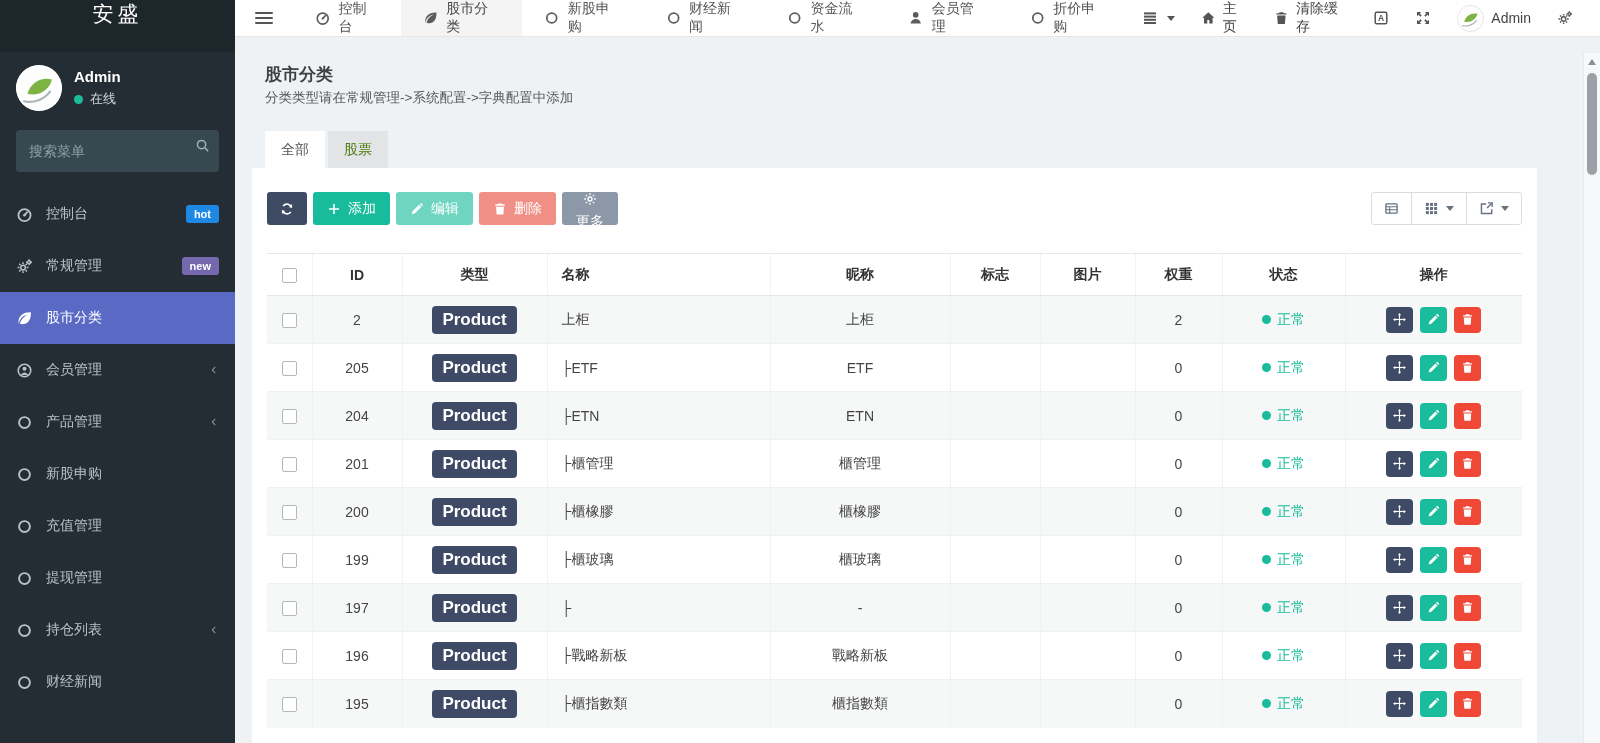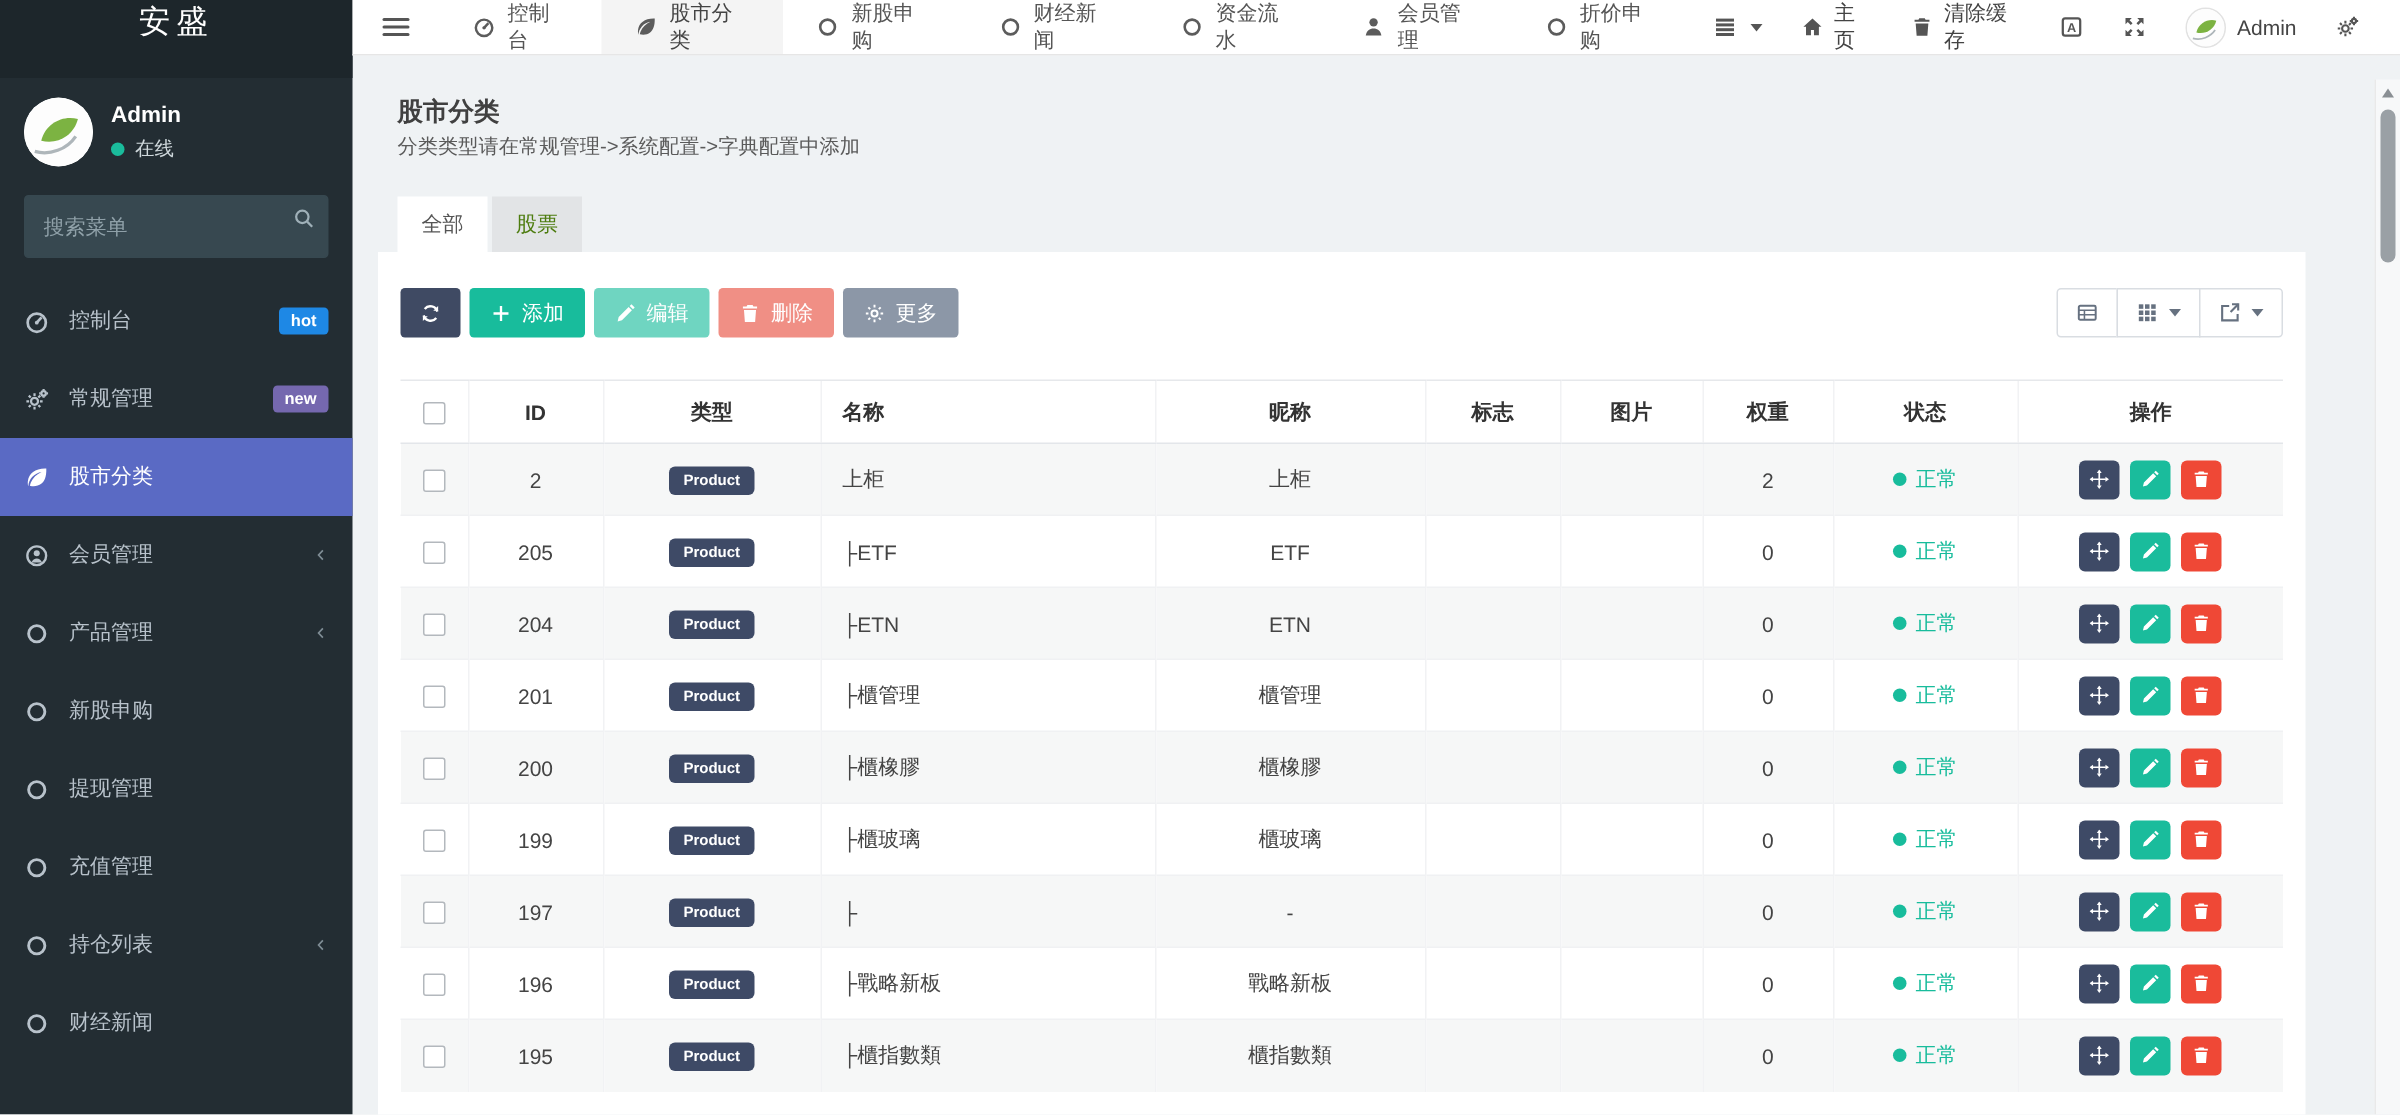"更多" .btn.gray { flex-direction: none -> column }
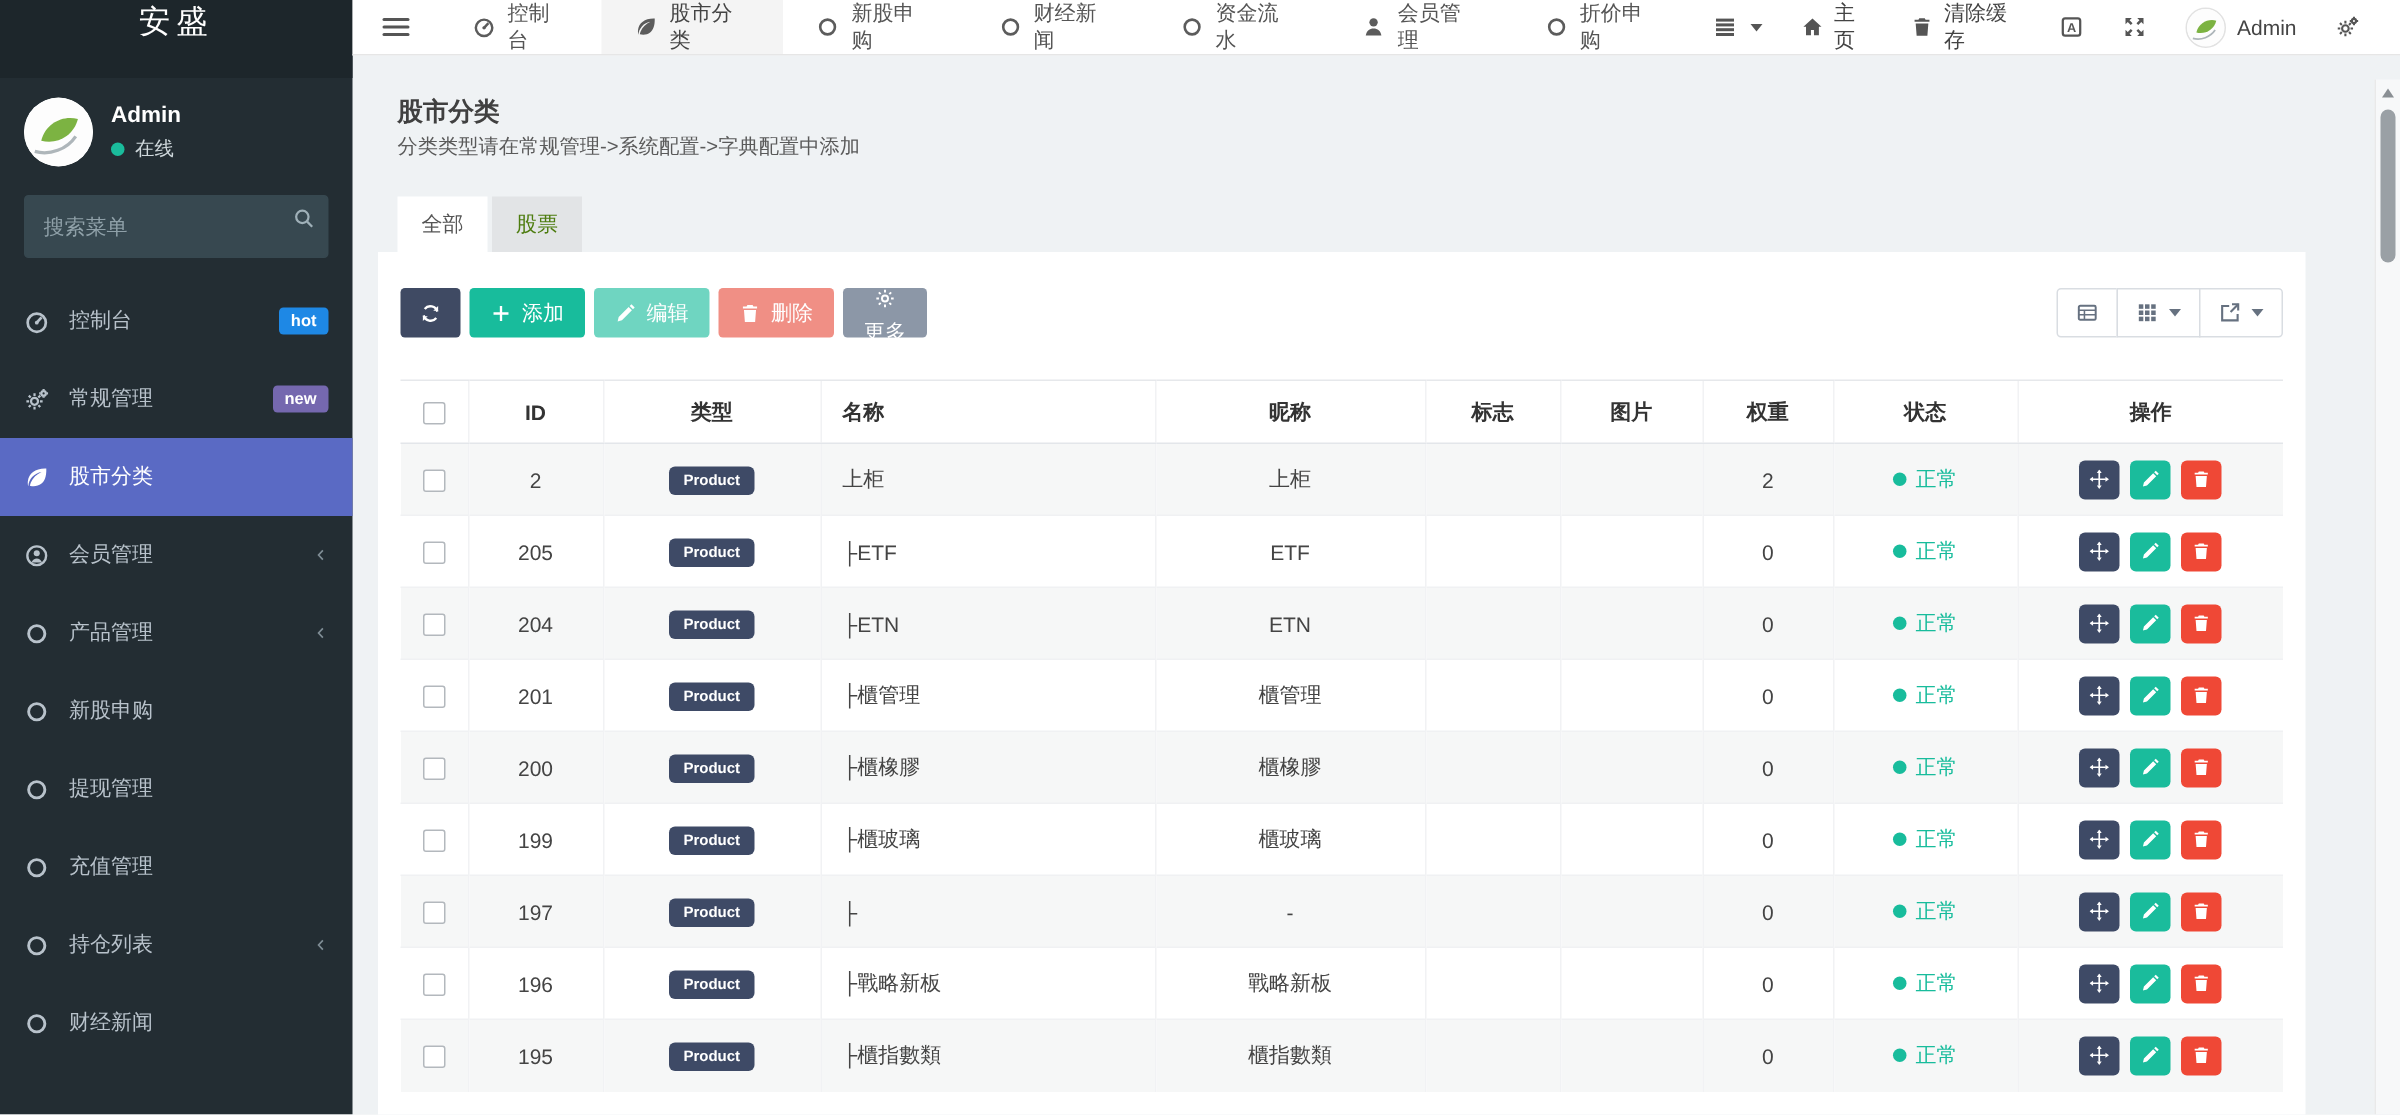"Product" .pbadge { font-size: 10px -> 17px }
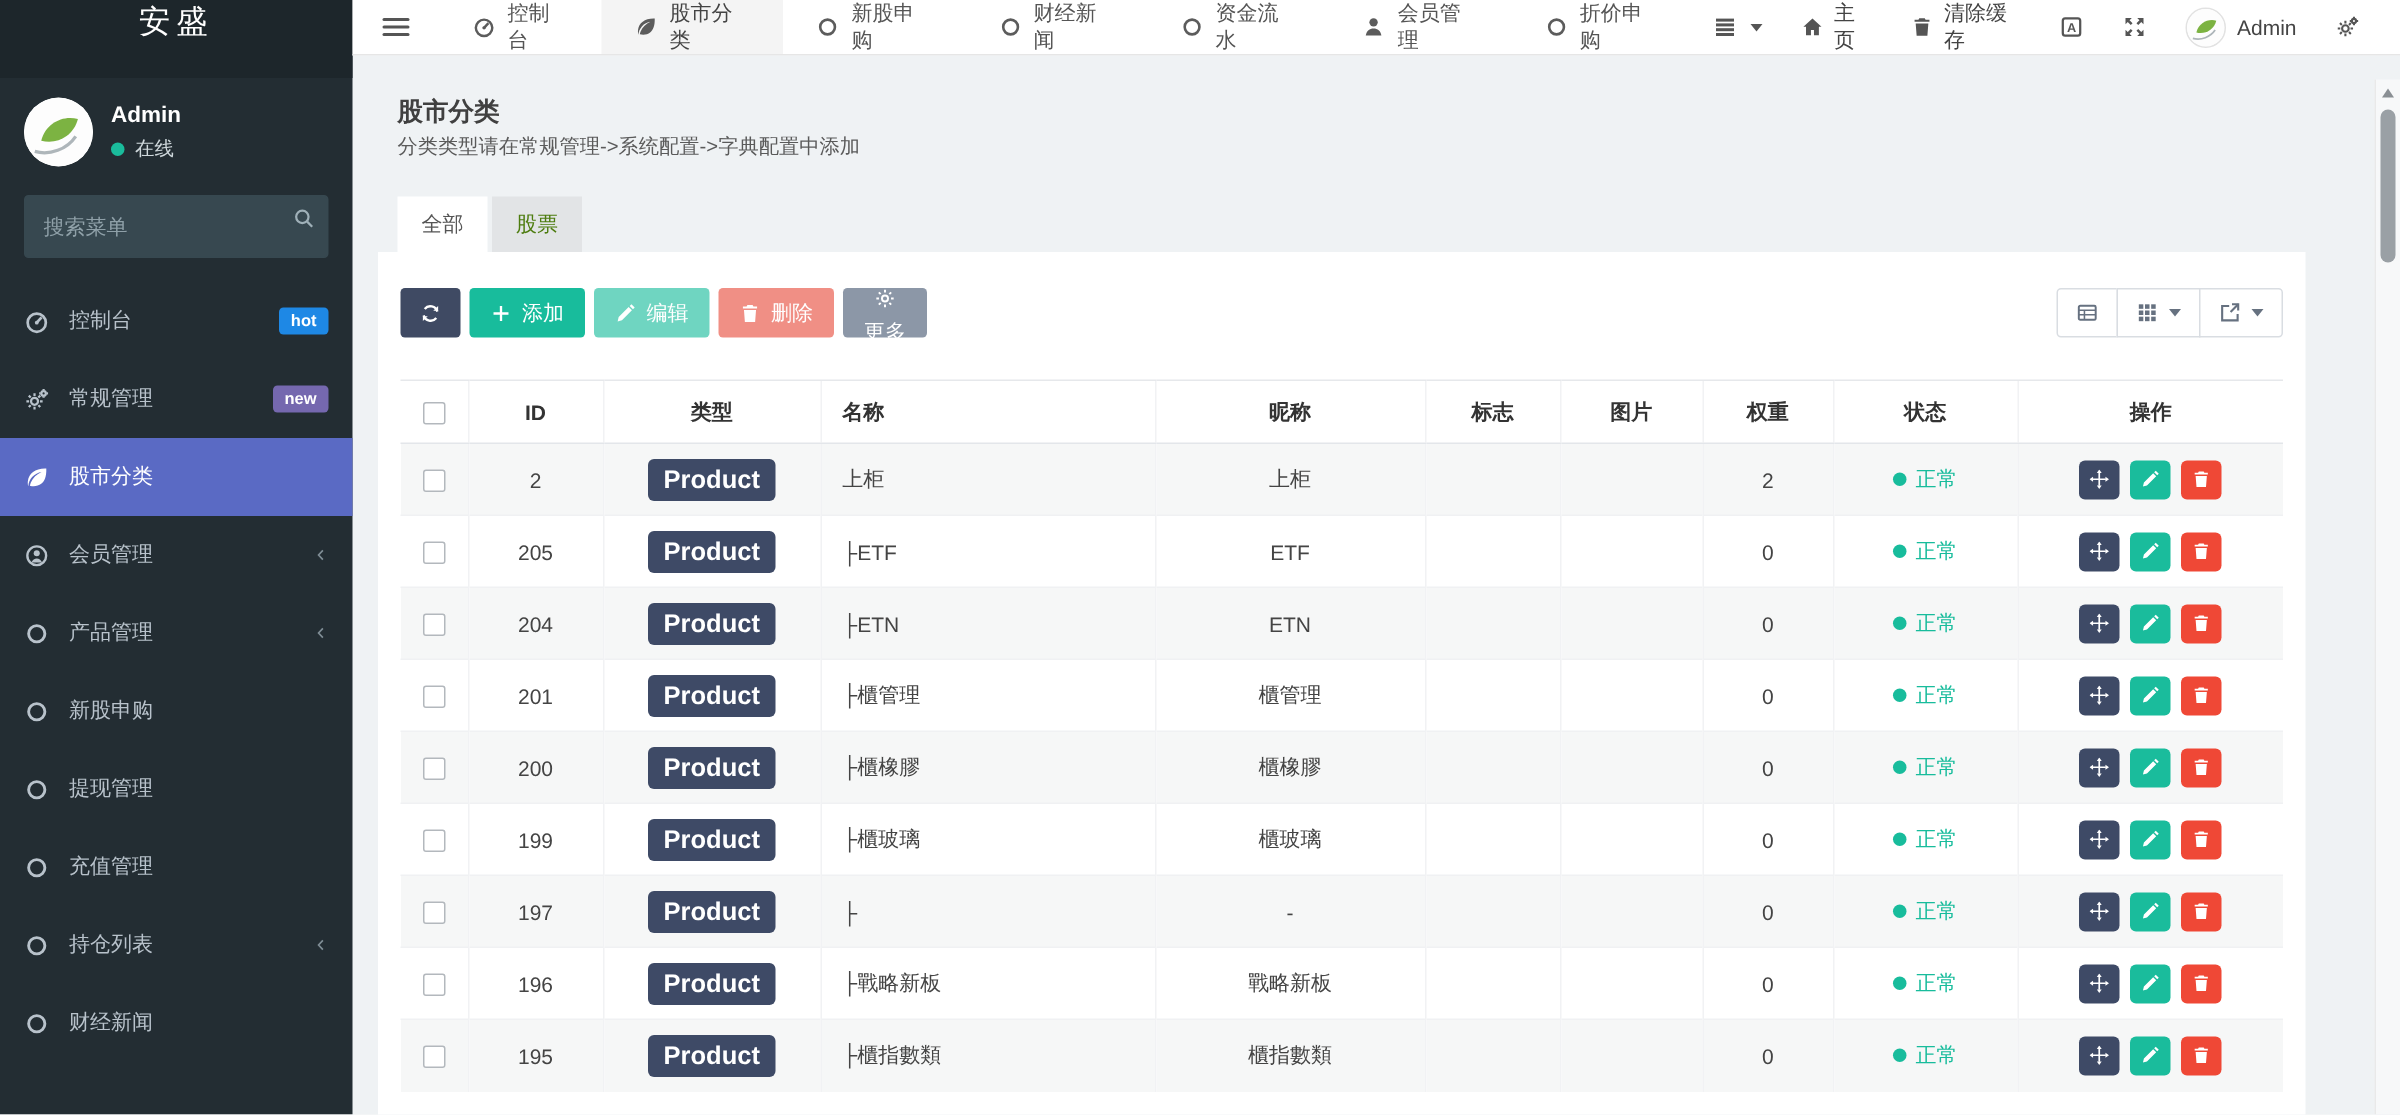"提现管理" div.mitem { order: before "充值管理" -> after "充值管理" }
